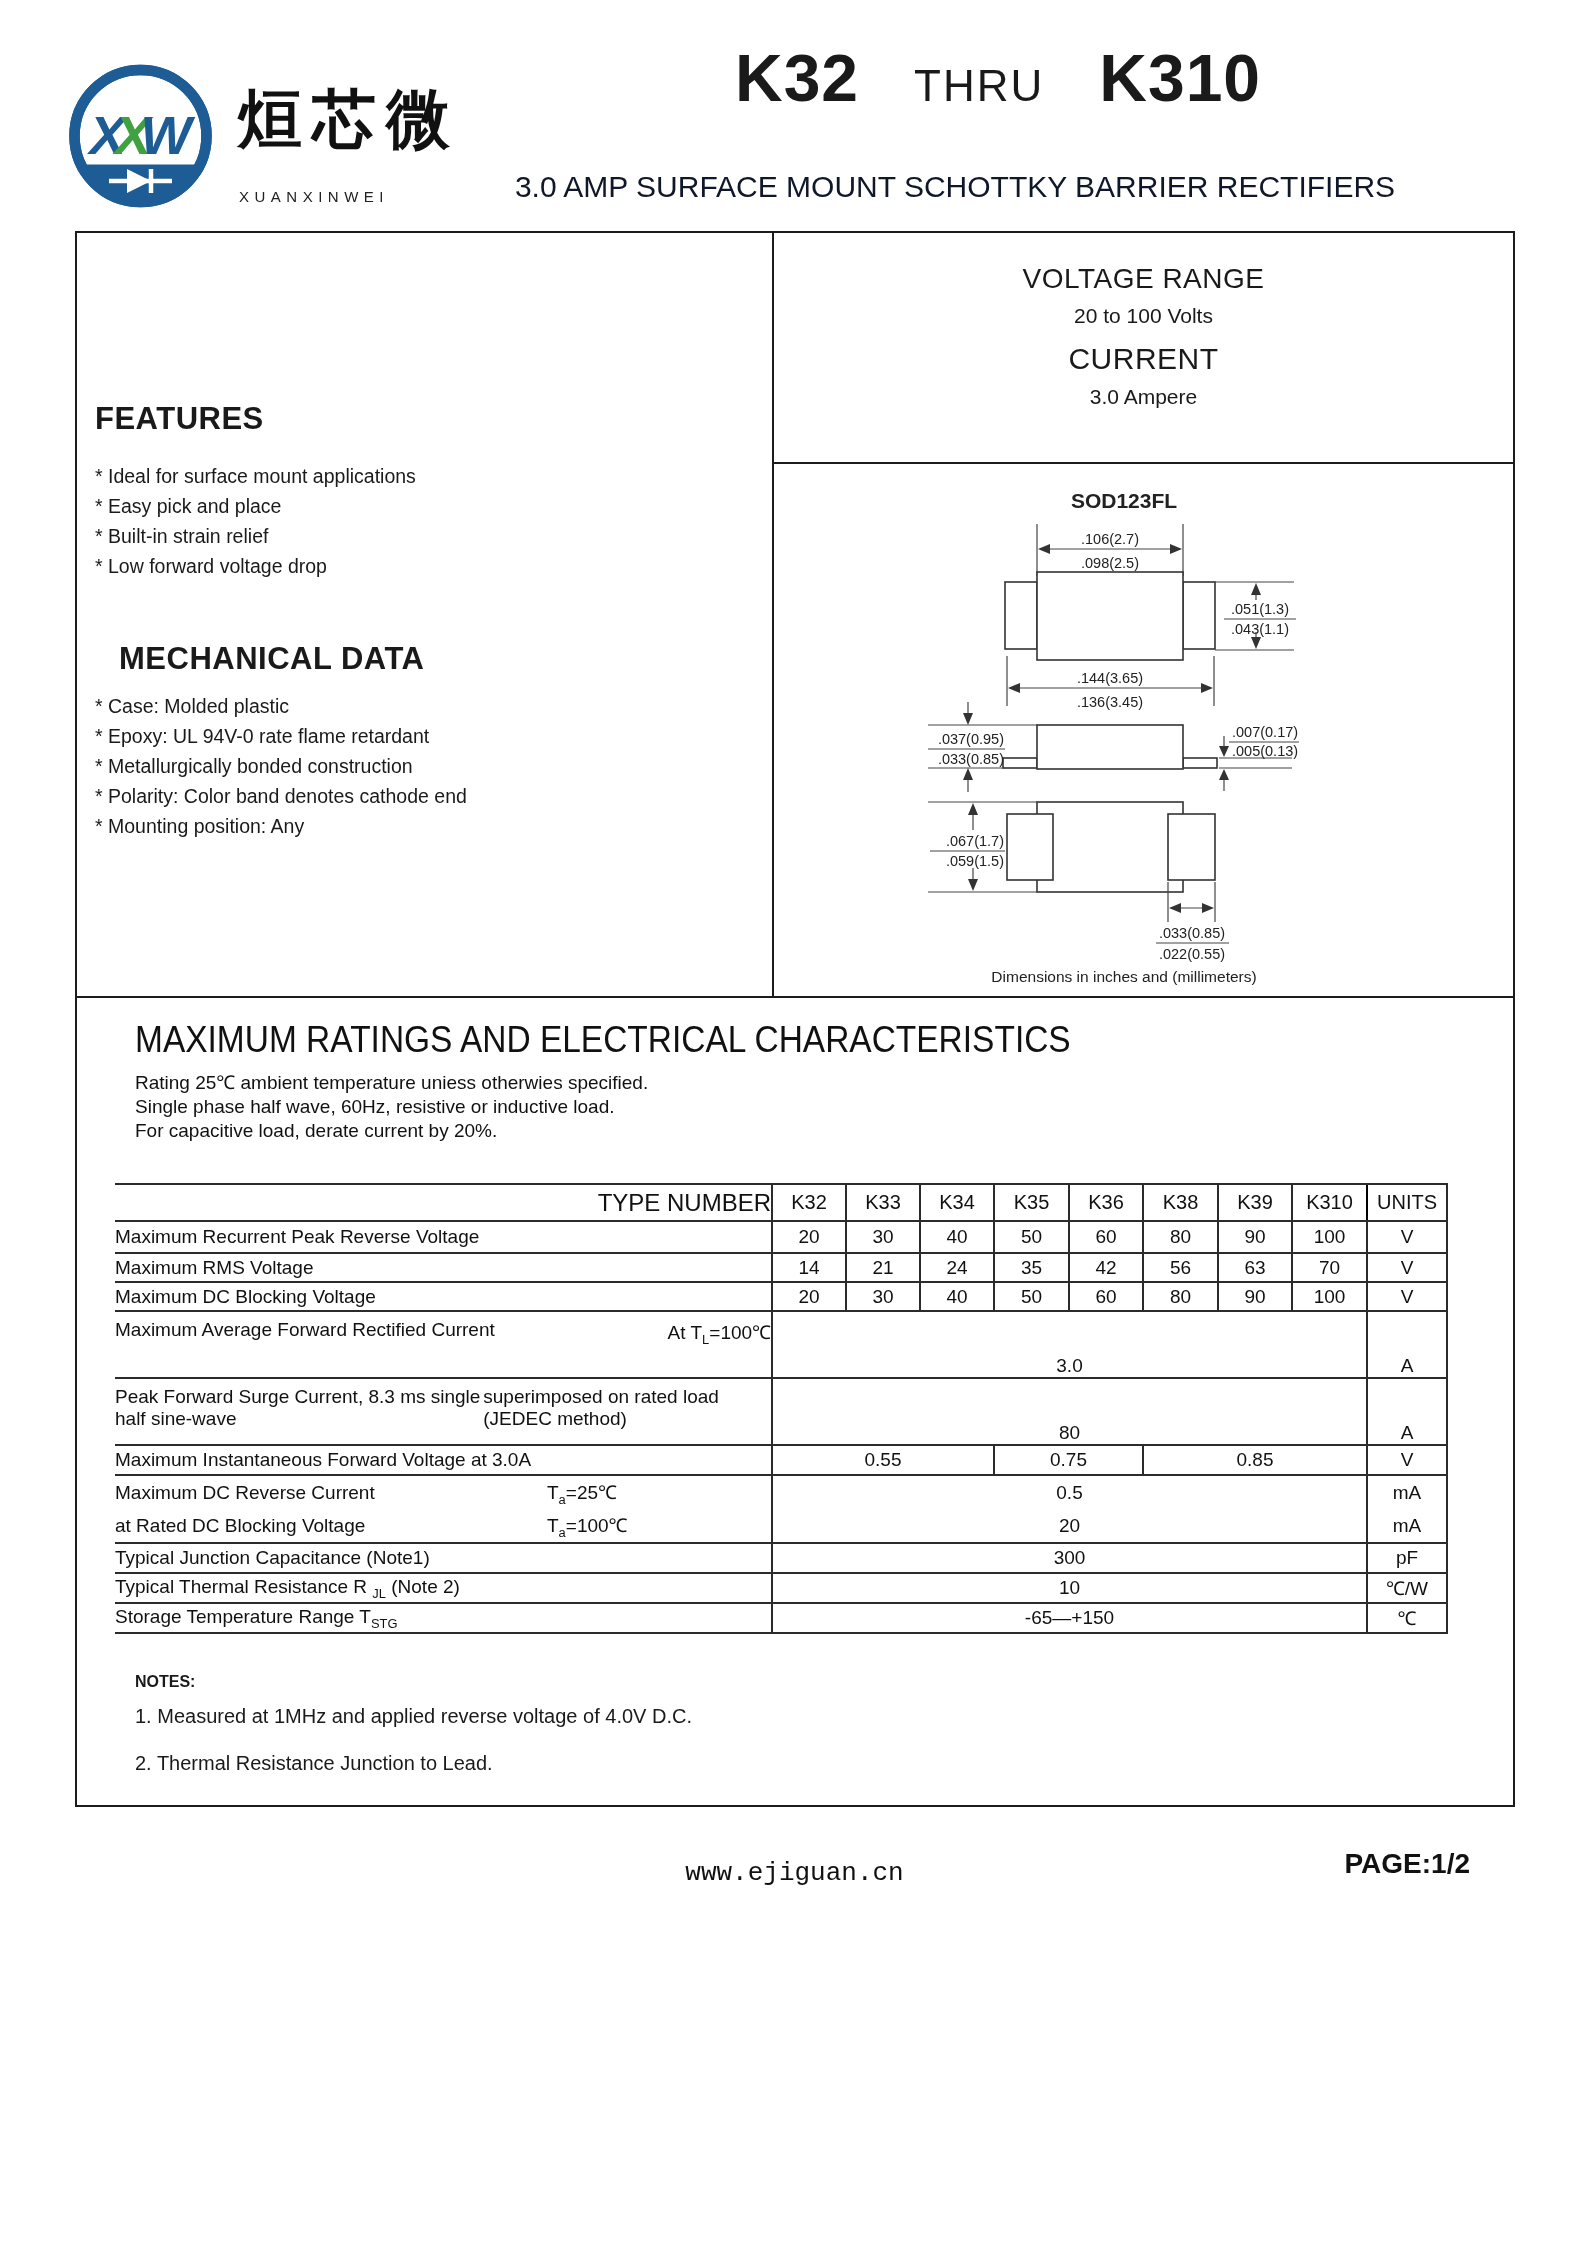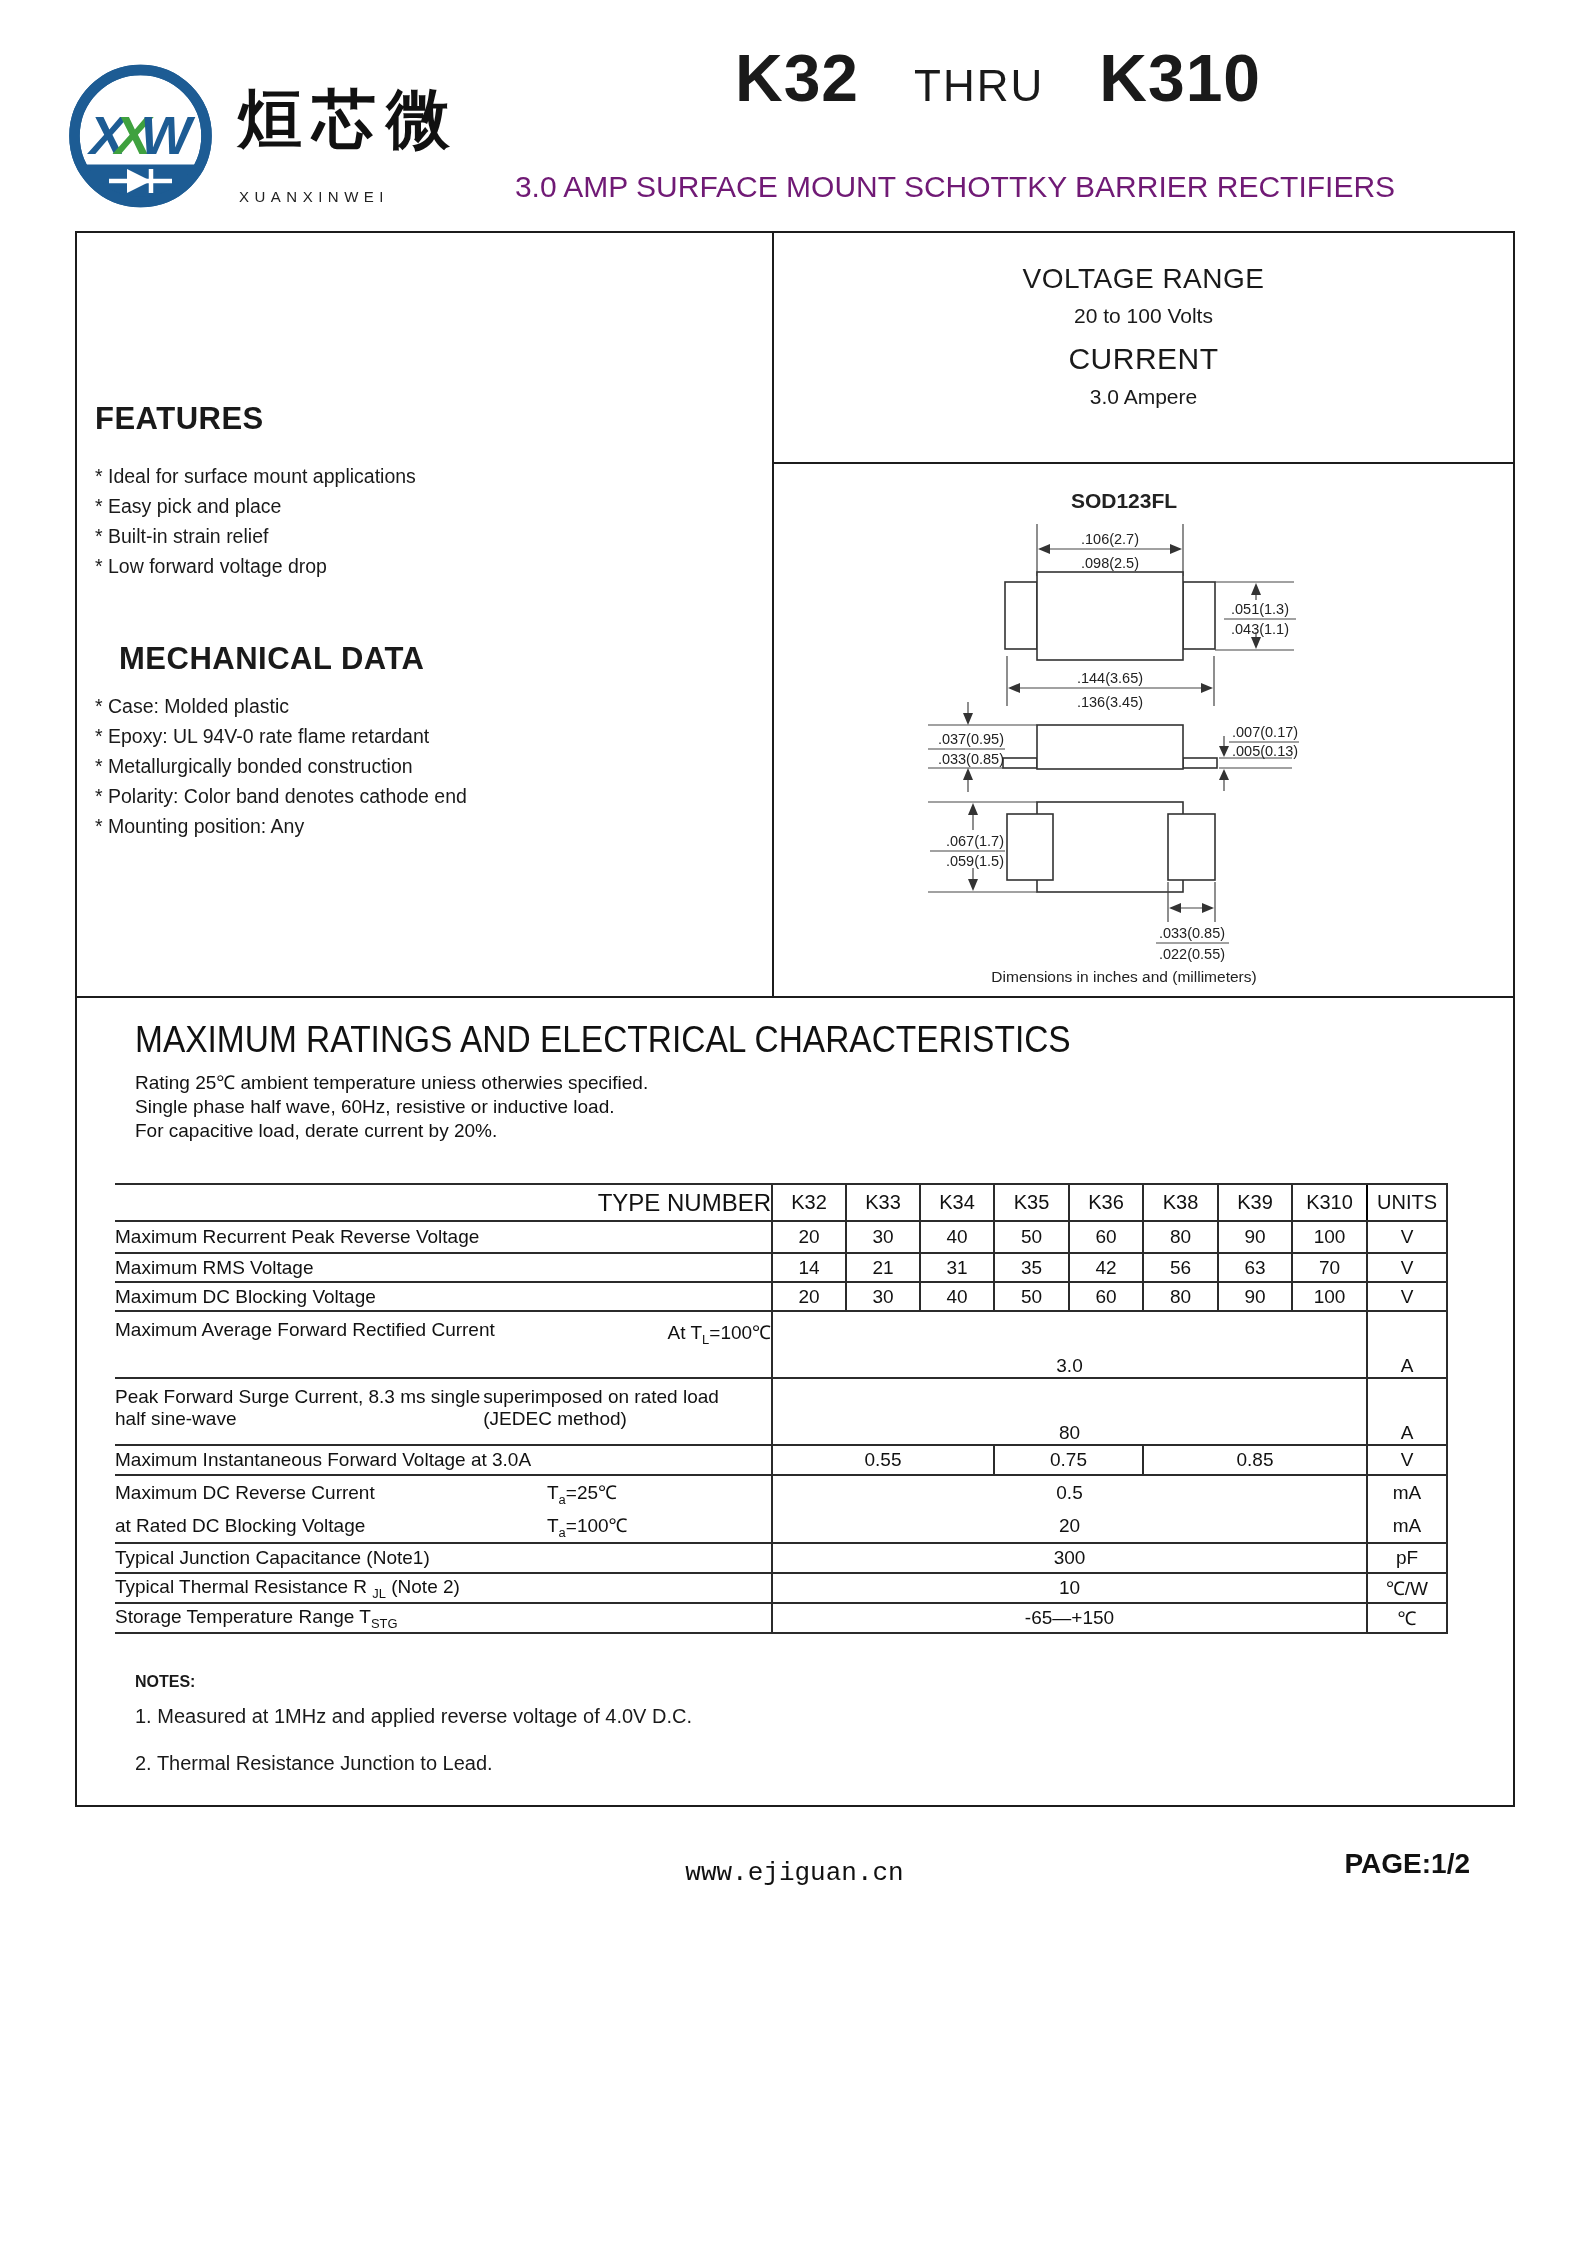"3.0 AMP SURFACE MOUNT SCHOTTKY" .subtitle { color: #701a75 -> #0f172a }
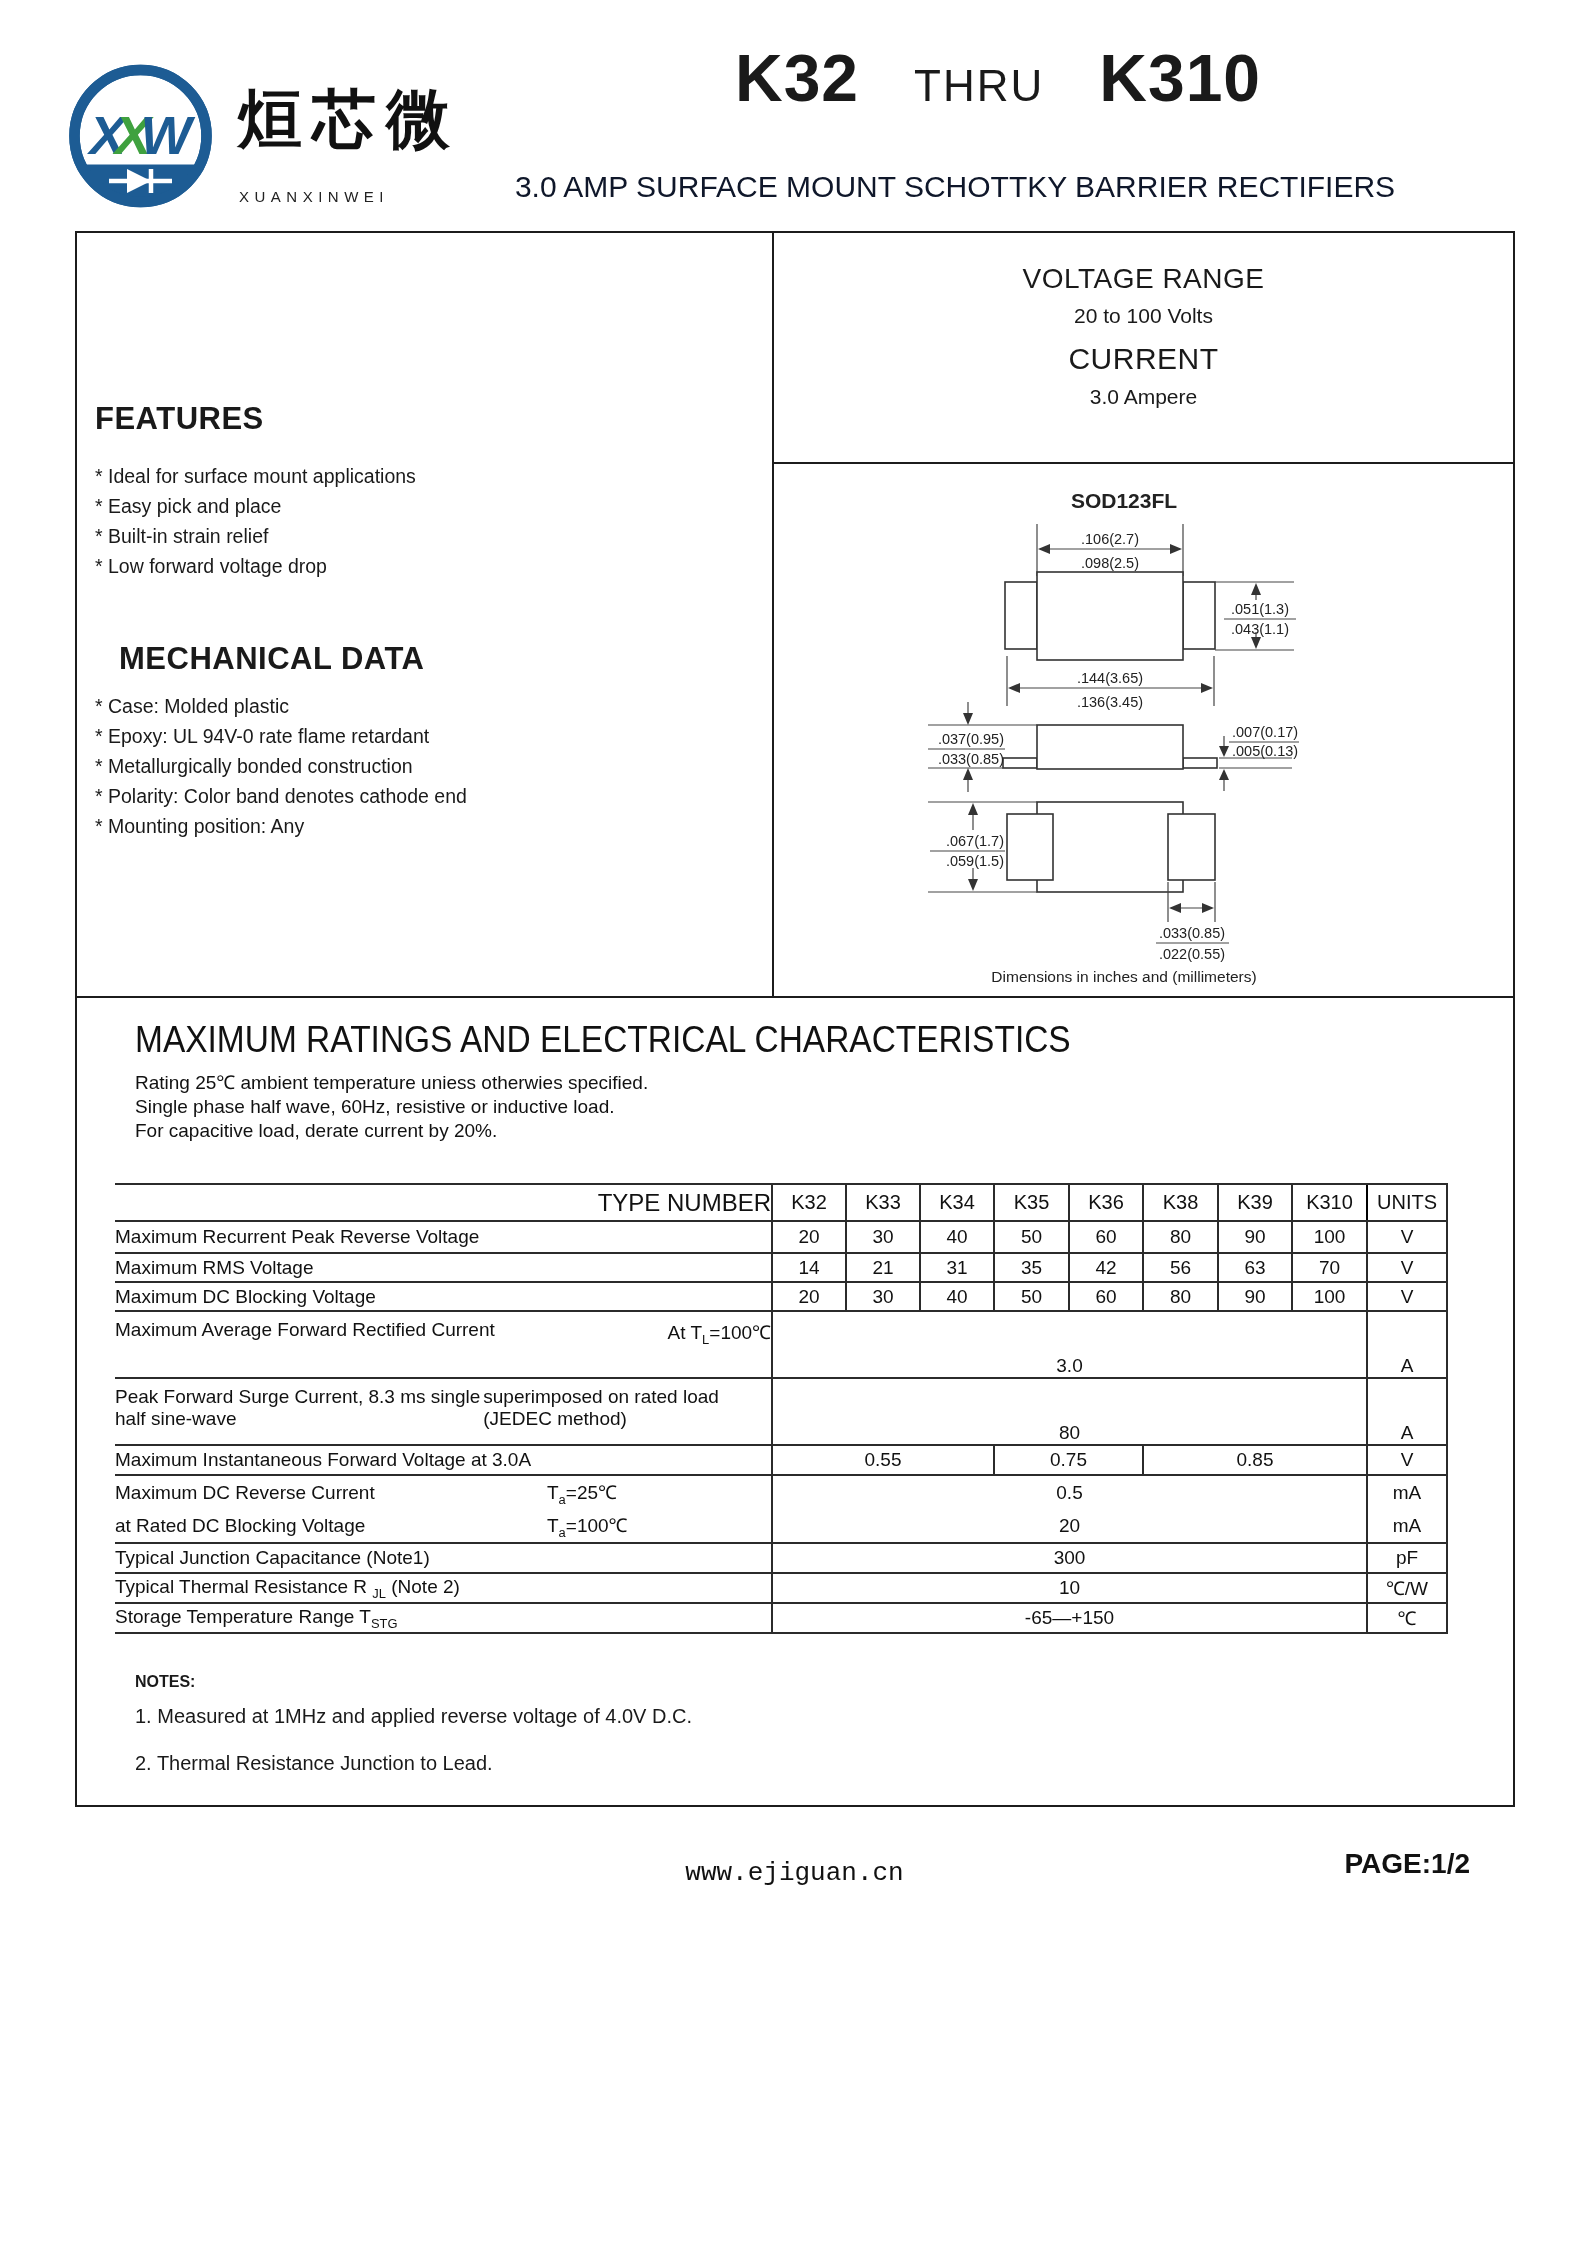"31" td.val { text: 31 -> 24 }
